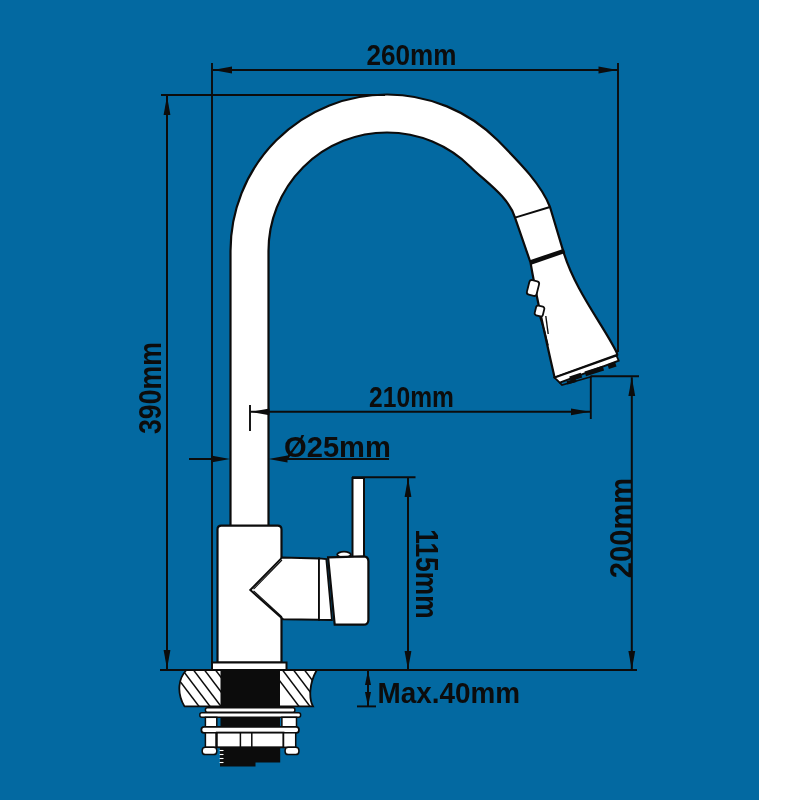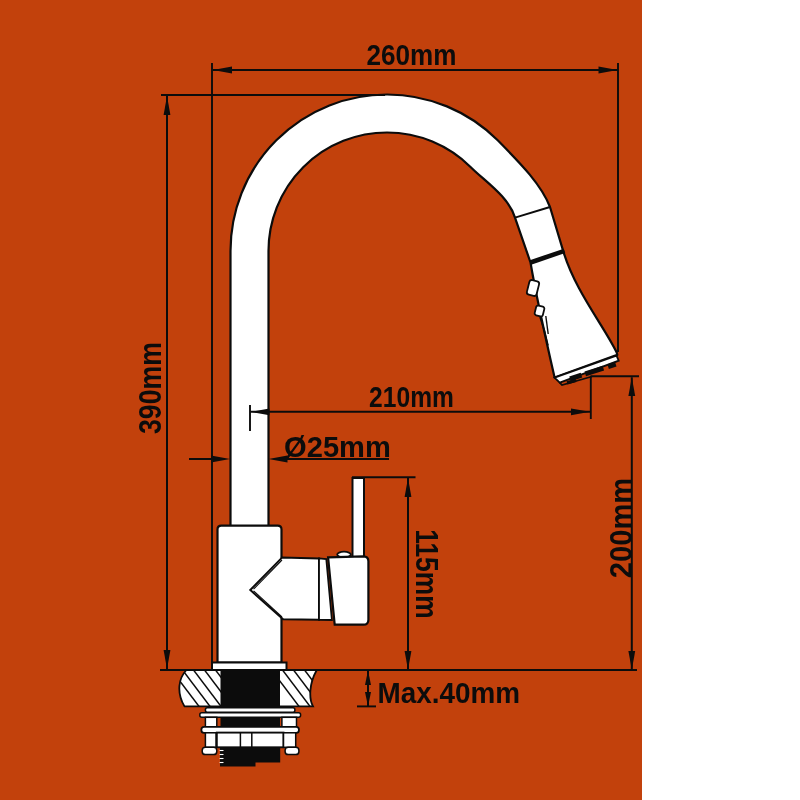"260mm" .page { background: #c2410c -> #0369a1; width: 642px -> 759px }
